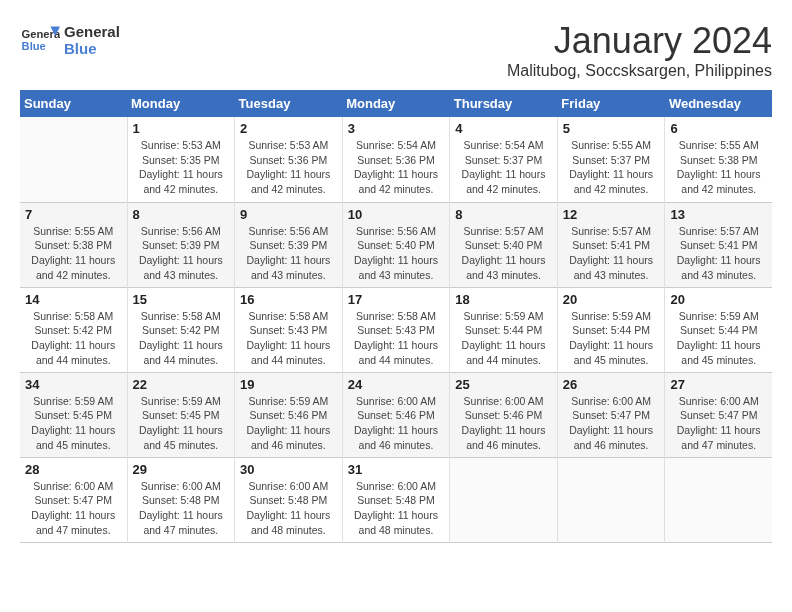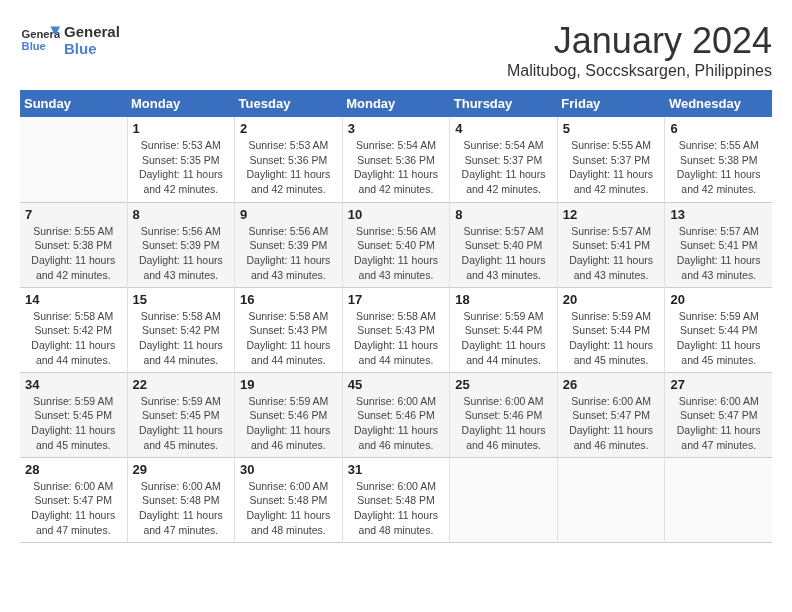"45" span.day-num { text: 45 -> 24 }
